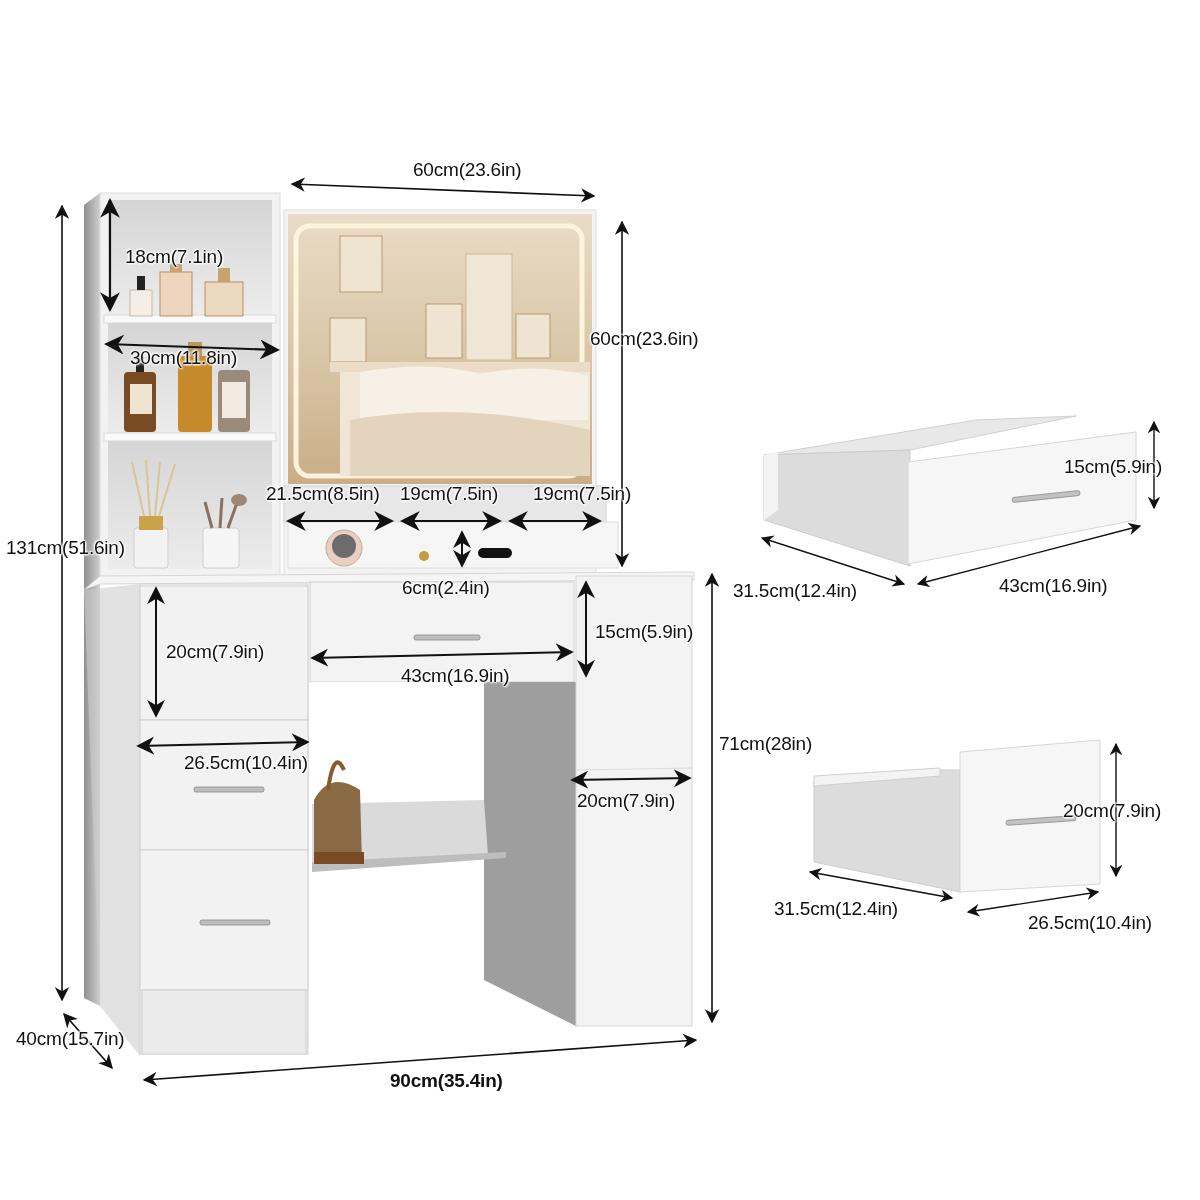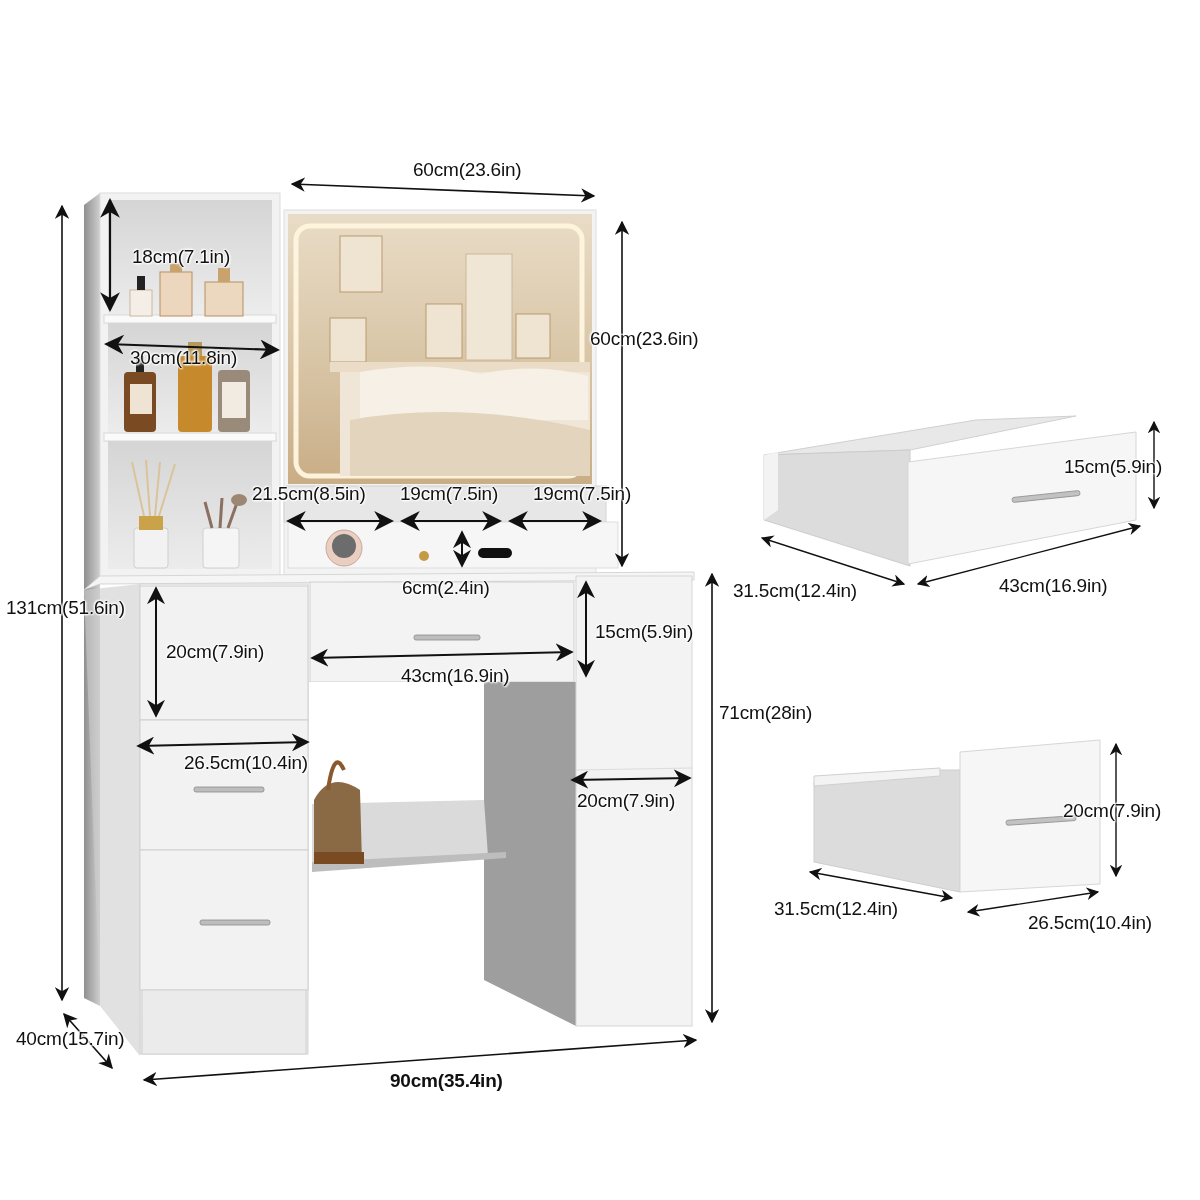"18cm(7.1in)" span.lbl { left: 132px -> 125px }
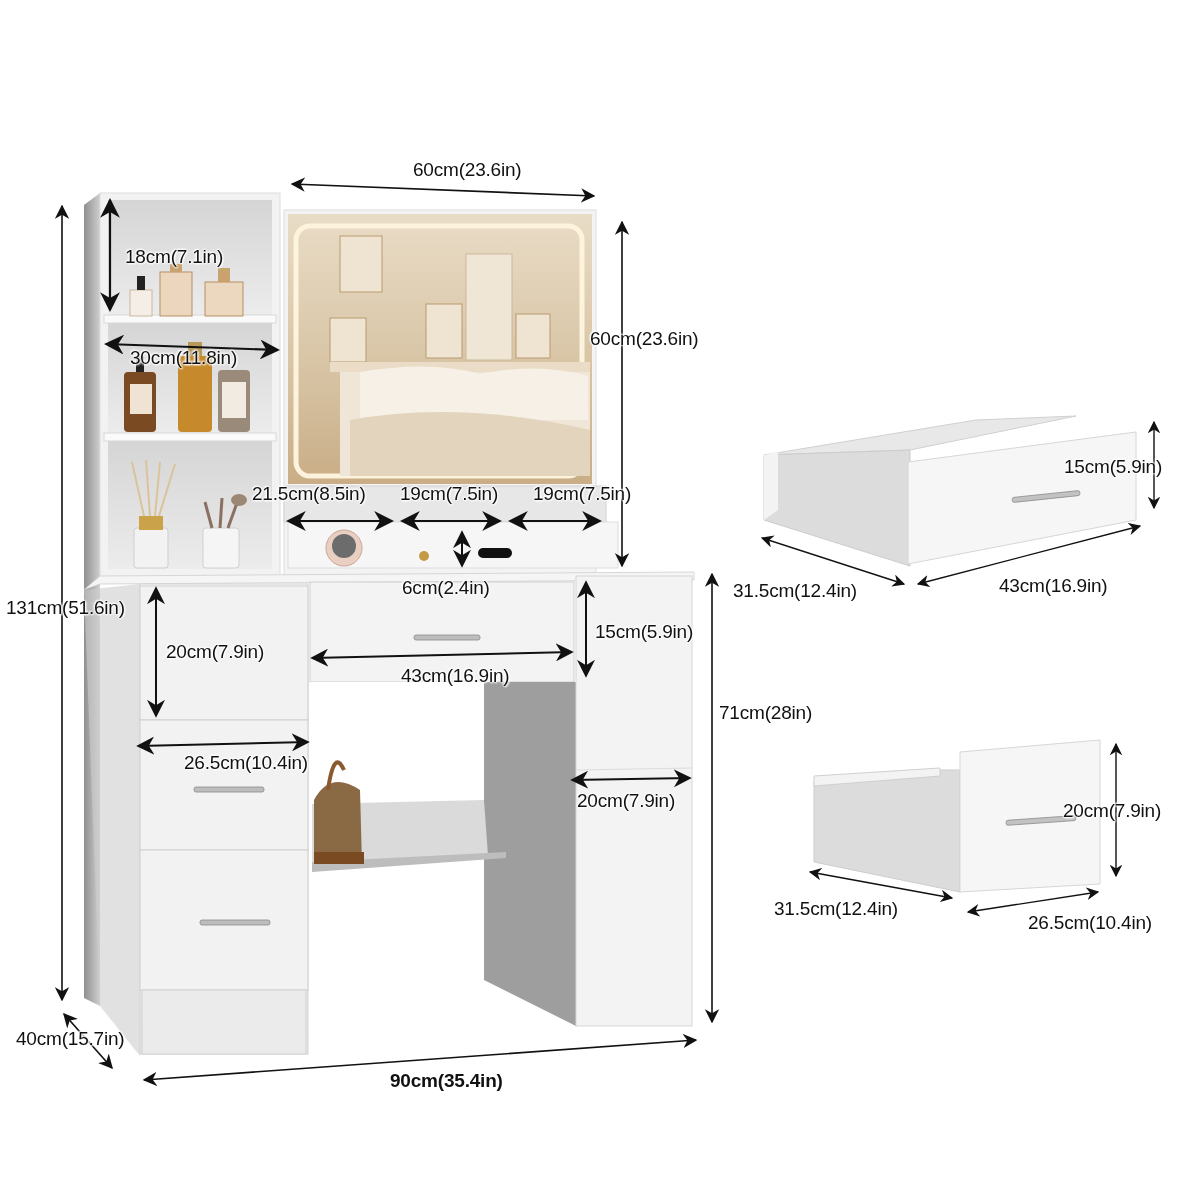"21.5cm(8.5in)" span.lbl { left: 252px -> 266px }
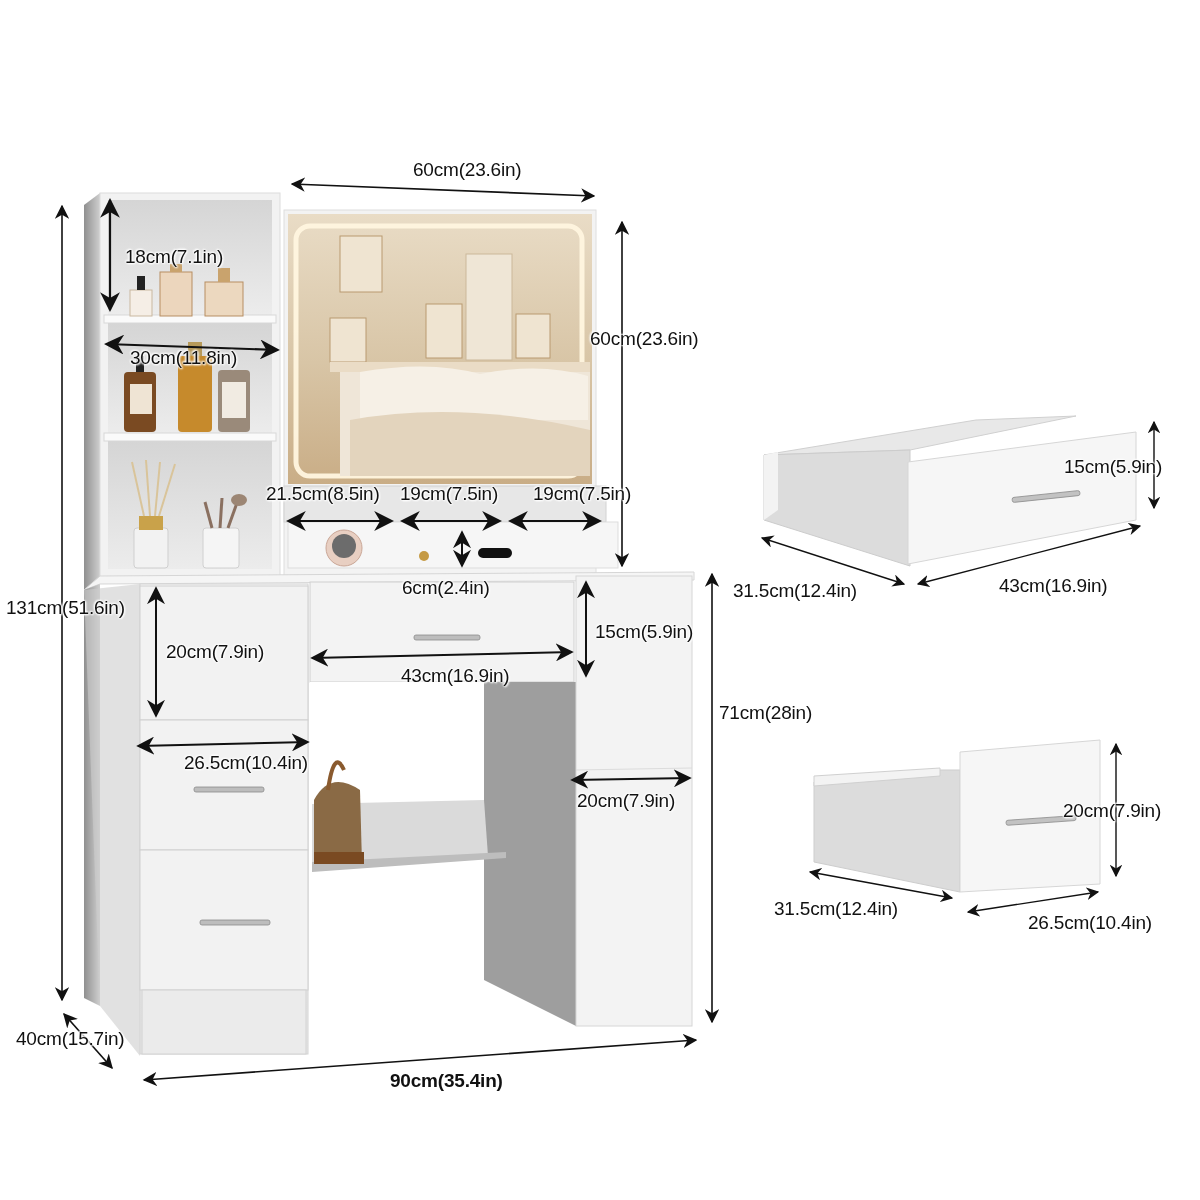"131cm(51.6in)" span.lbl { top: 598px -> 538px }
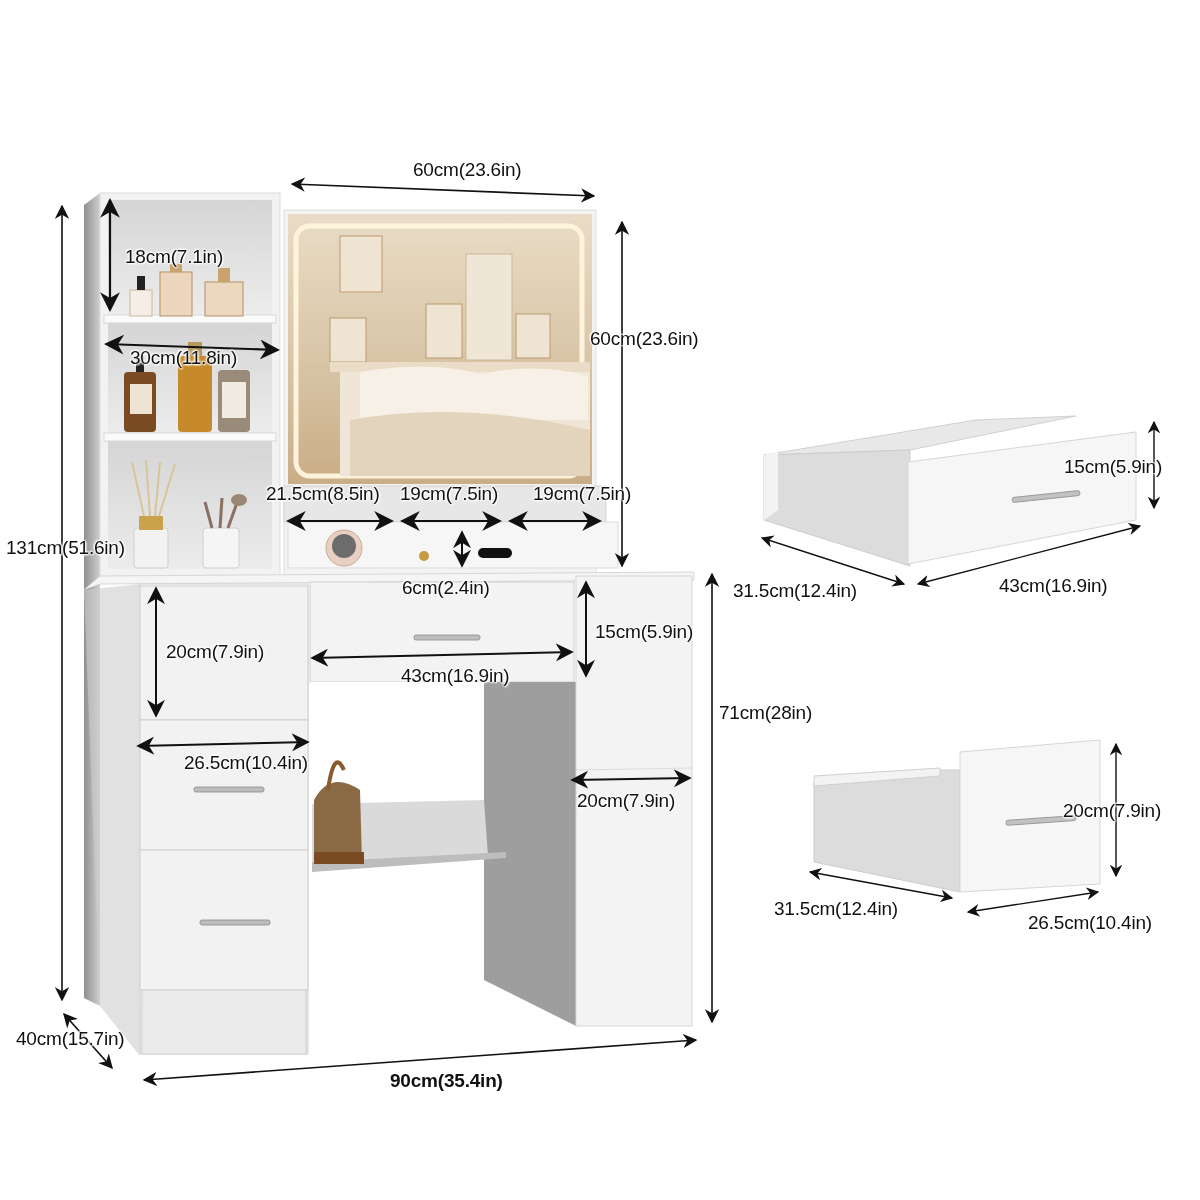"71cm(28in)" span.lbl { top: 703px -> 734px }
